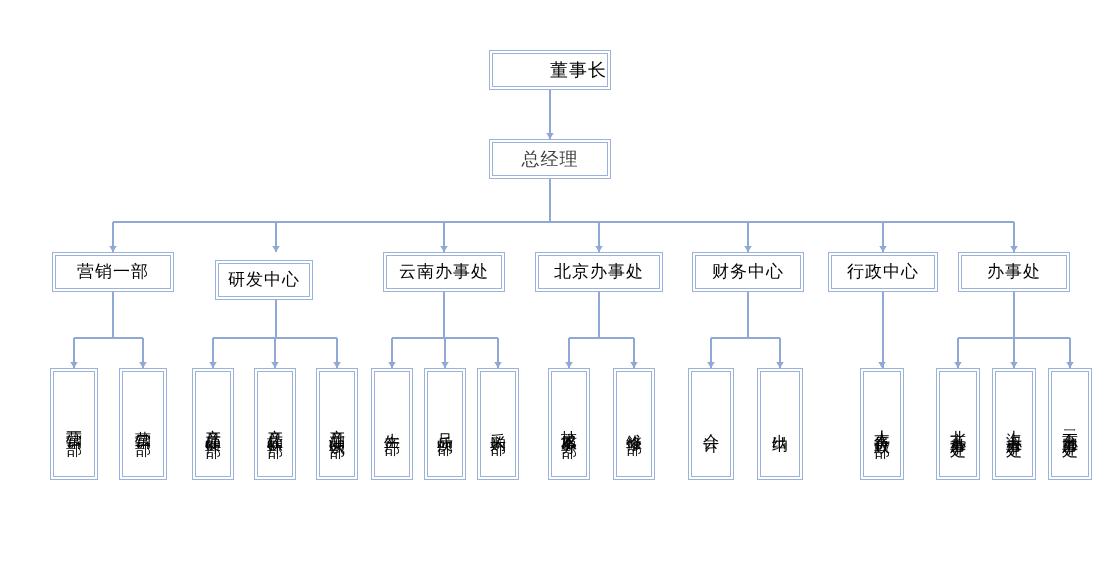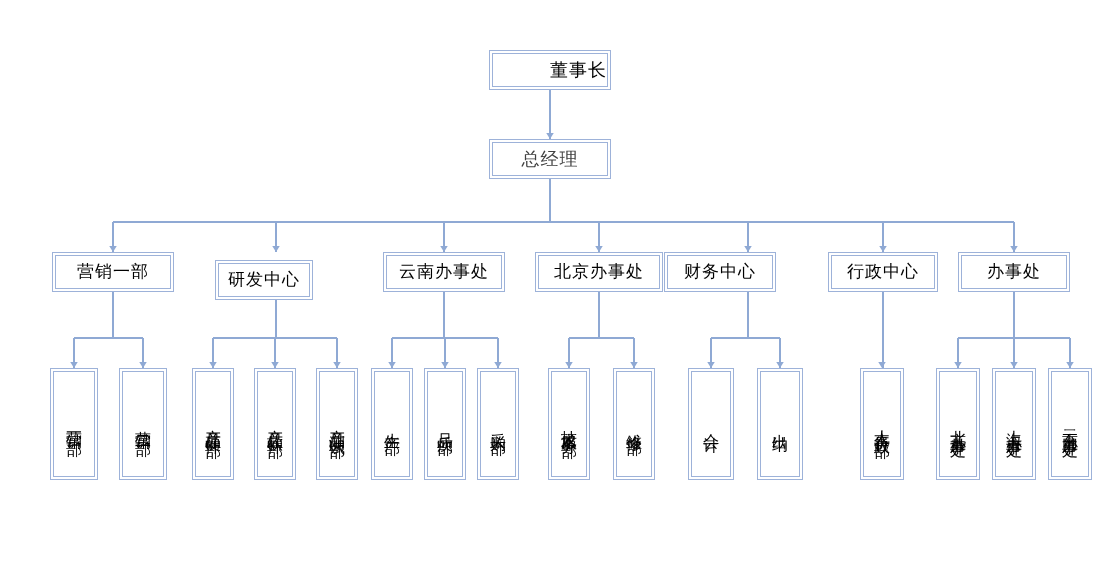"财务中心" div.node { left: 664px -> 692px }
